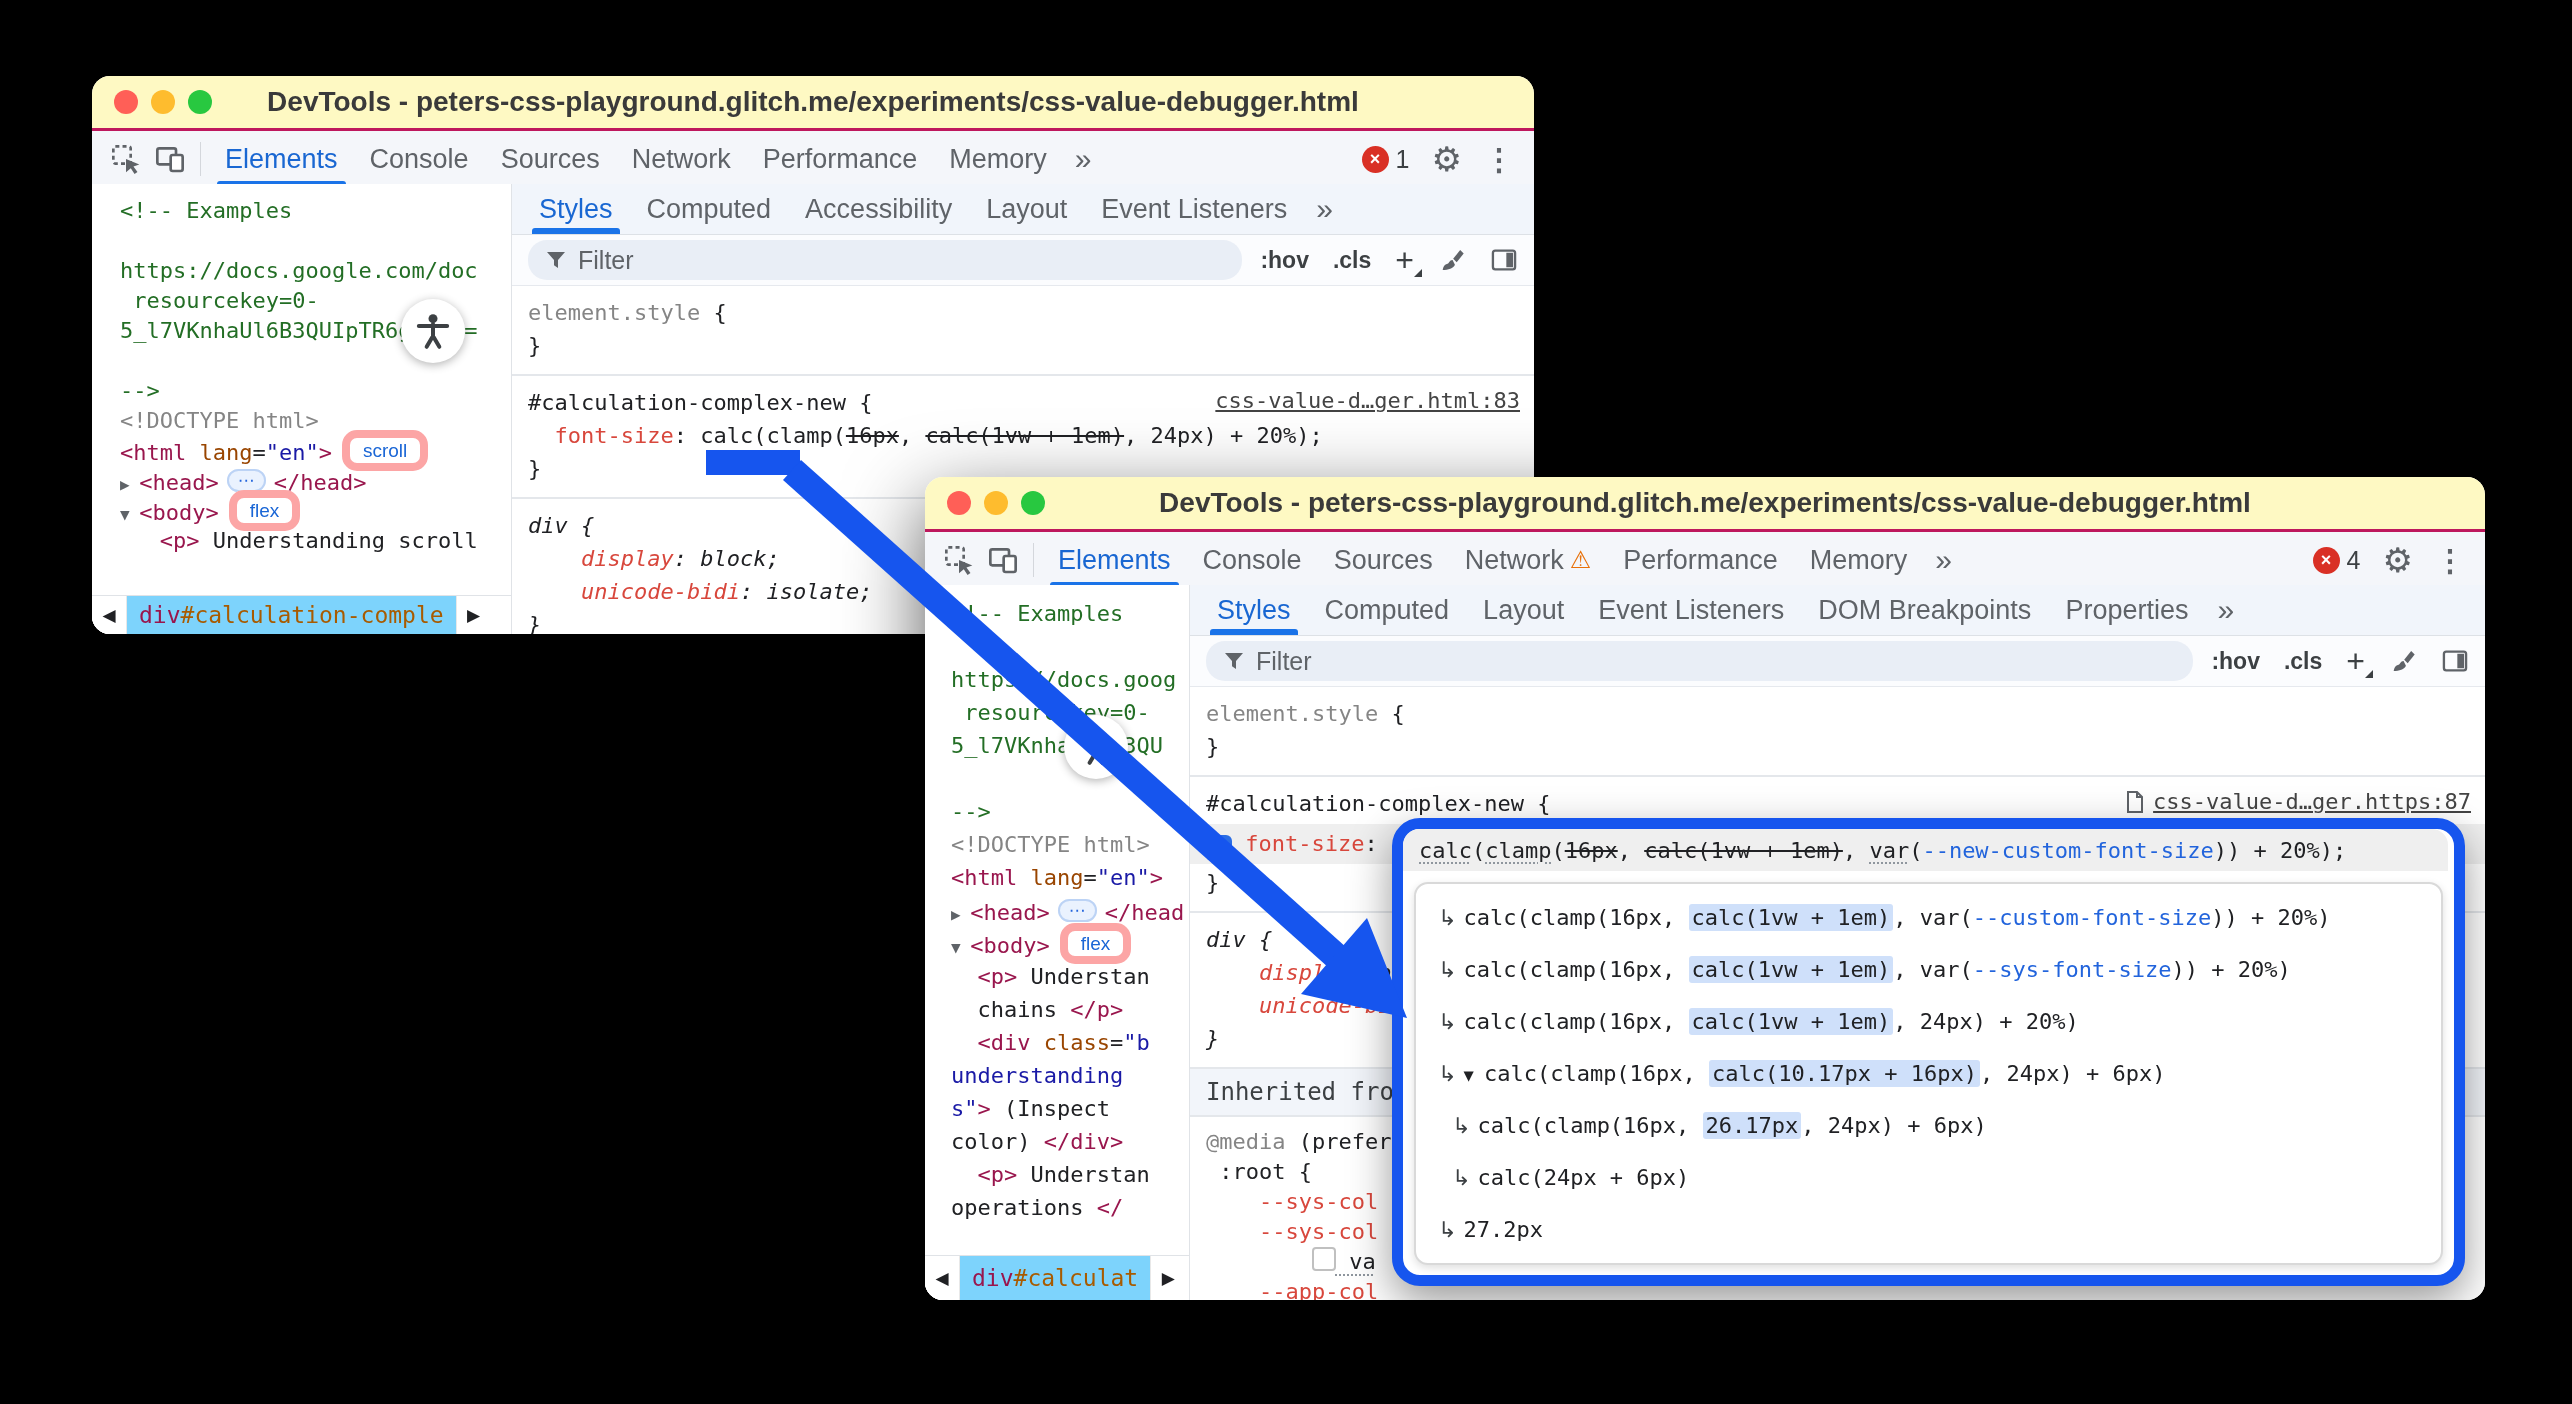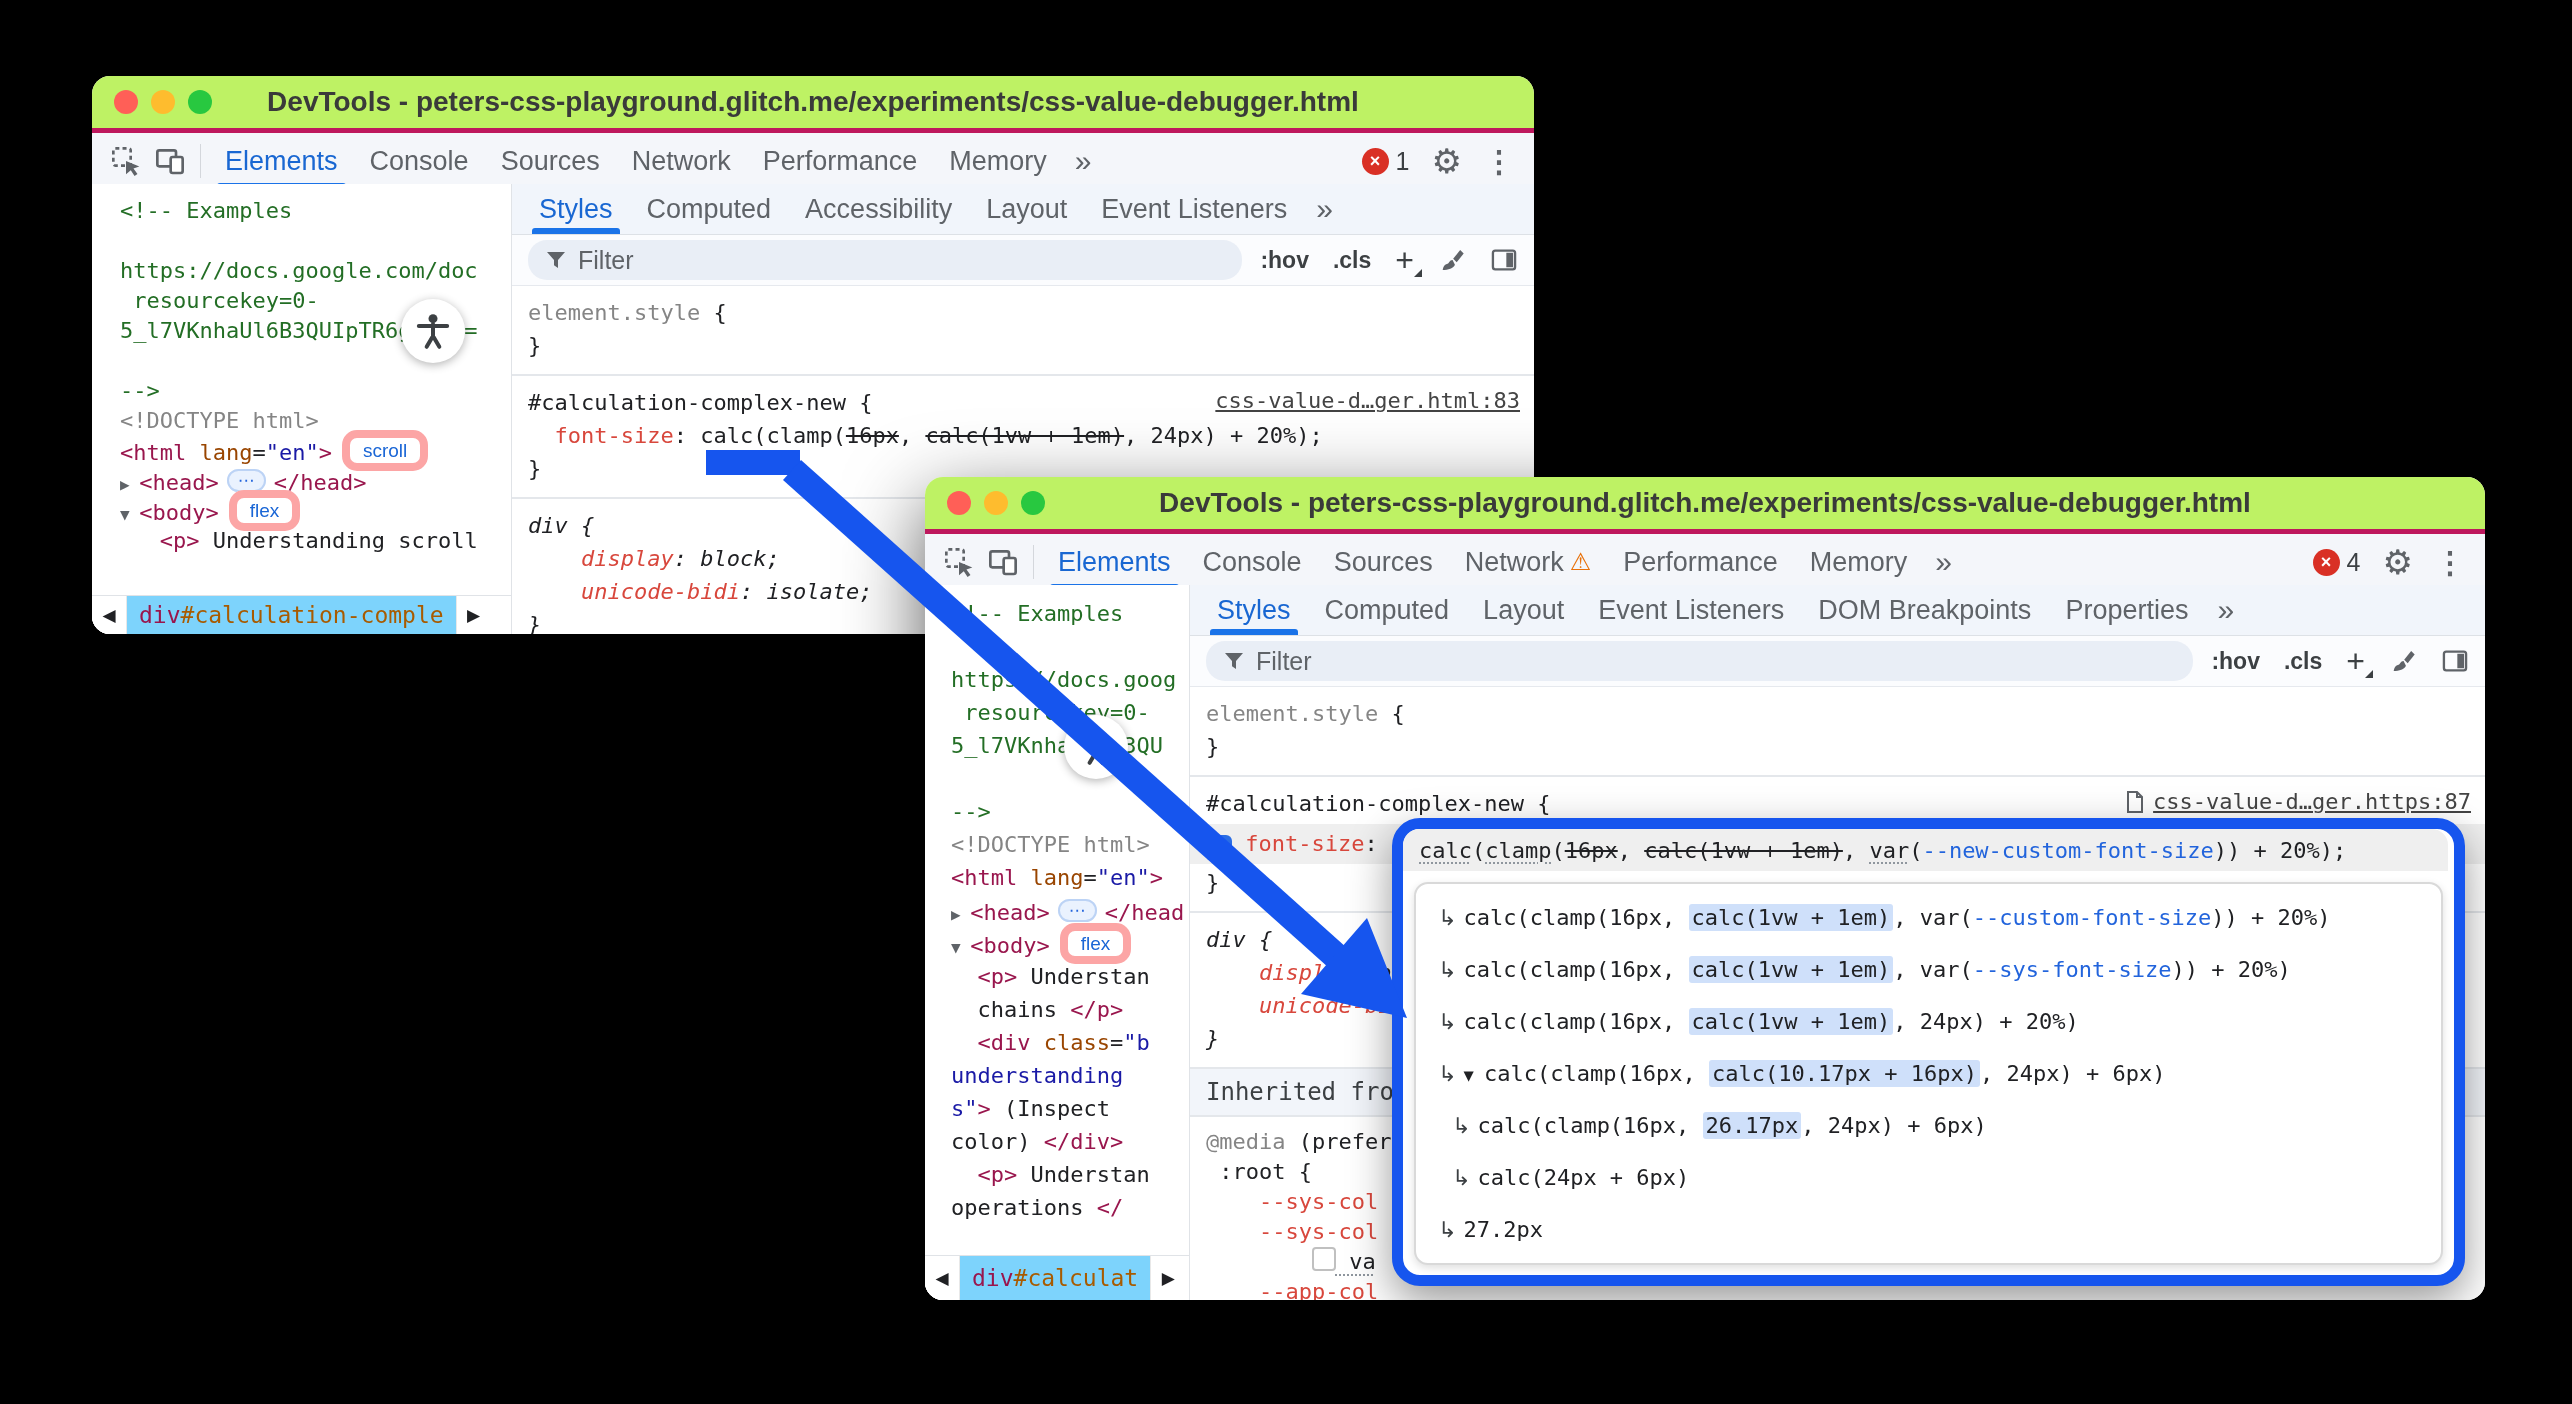"DevTools -" .titlebar { background: #bef264 -> #fef9c3; border-bottom: 5px solid #be185d -> 3px solid #be185d }
